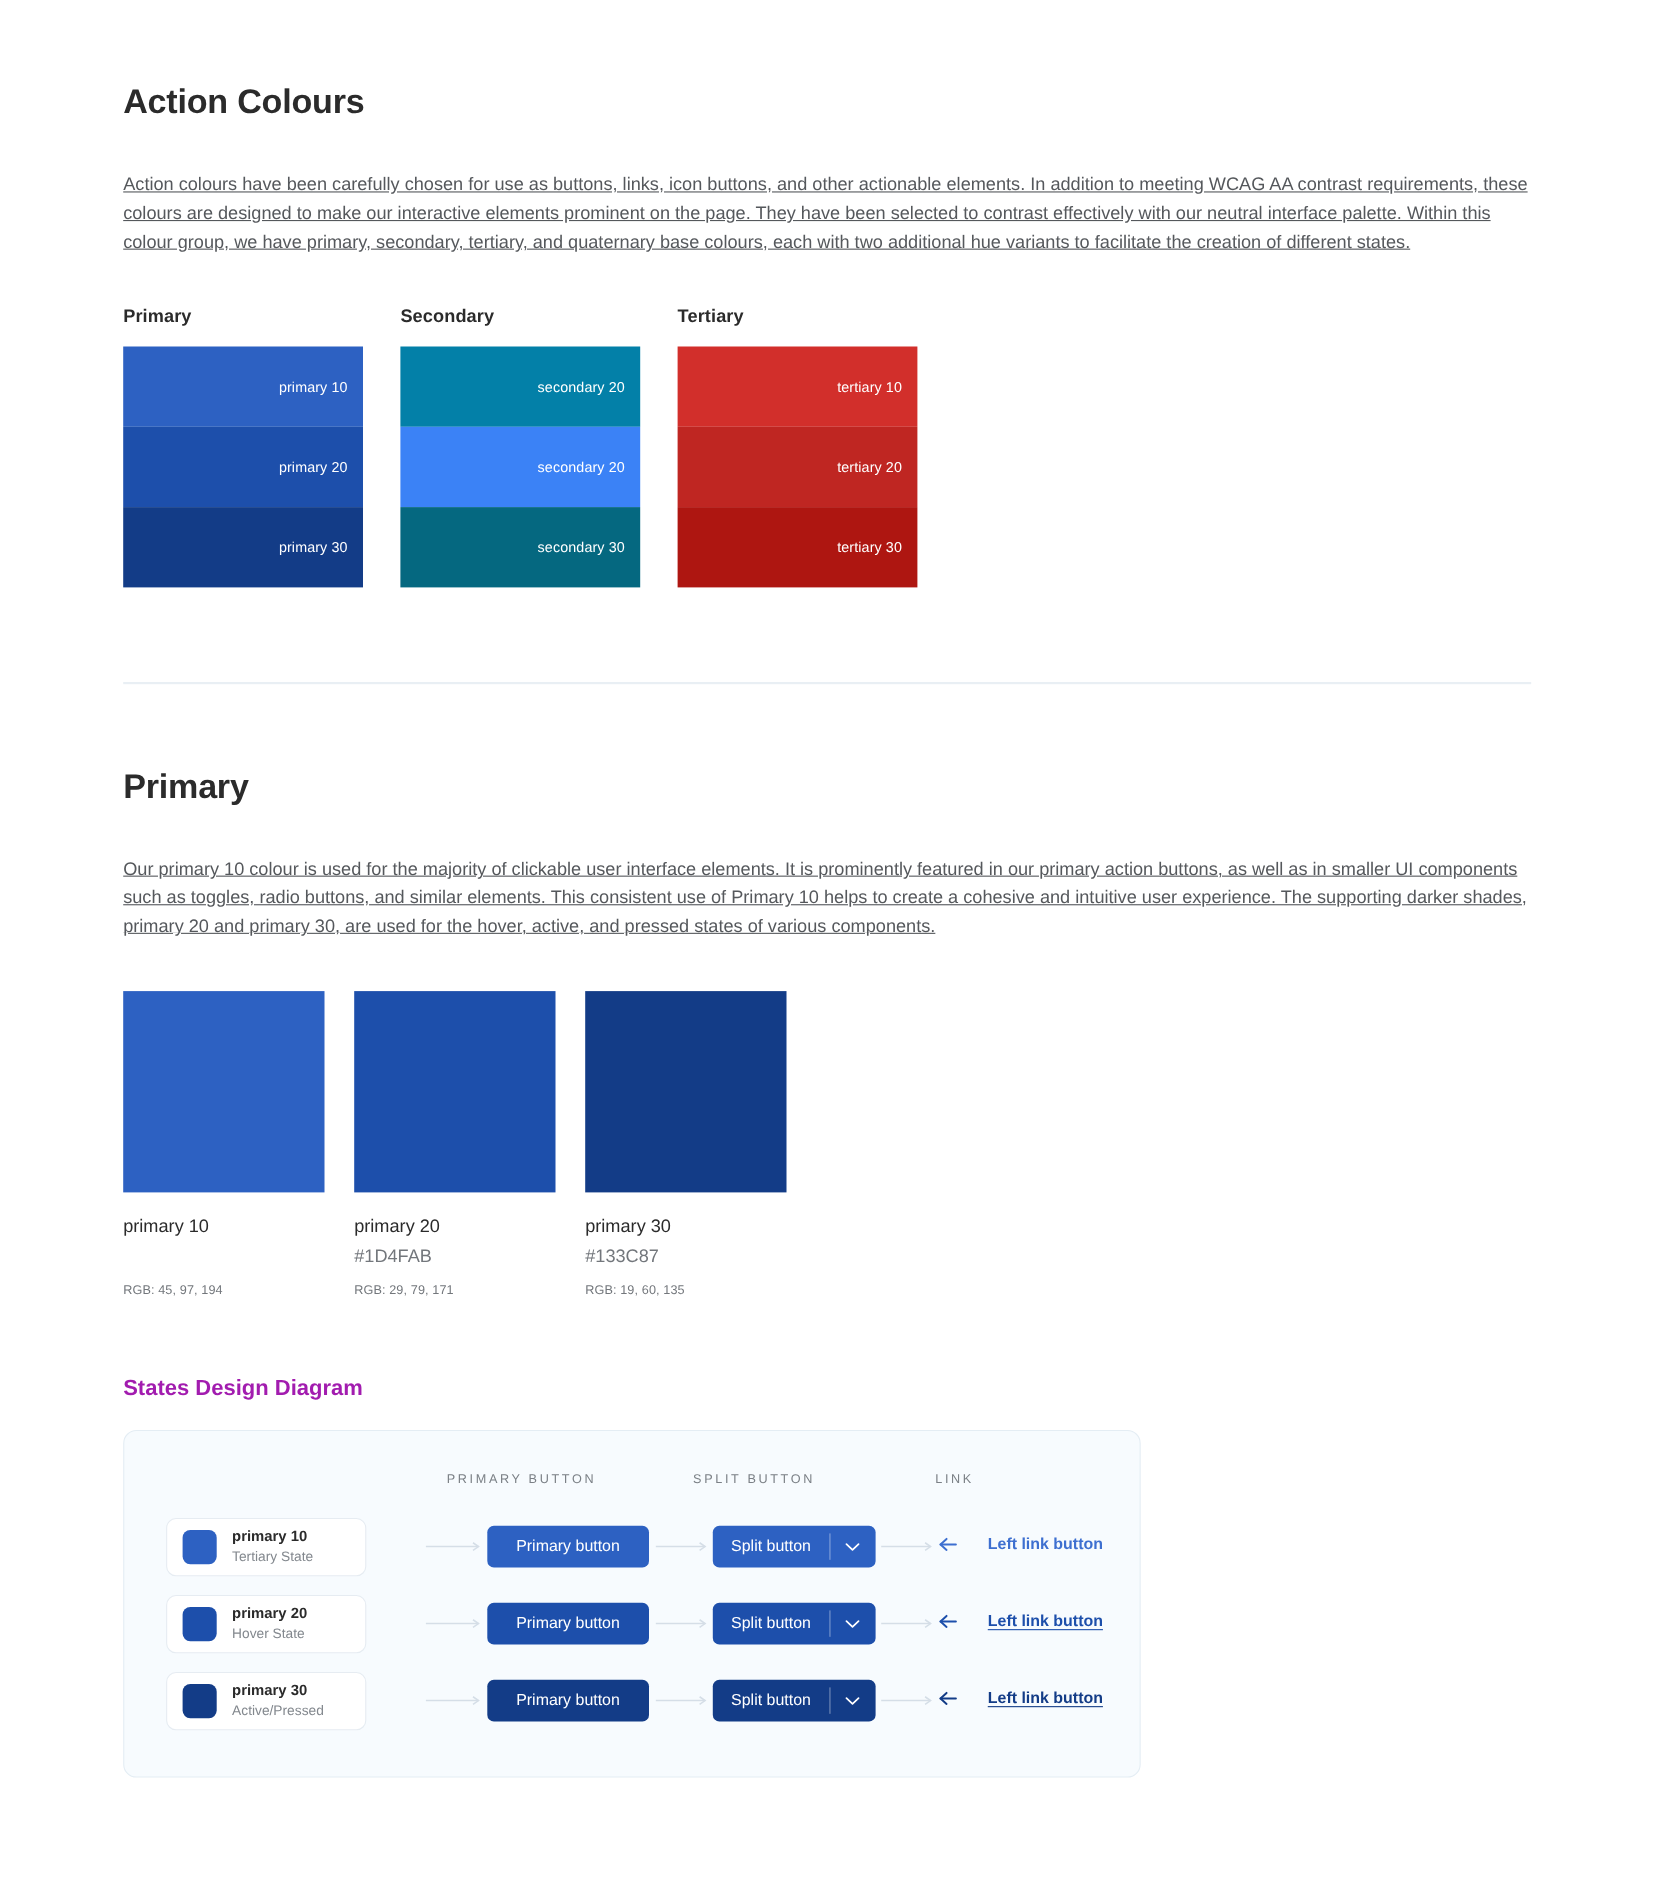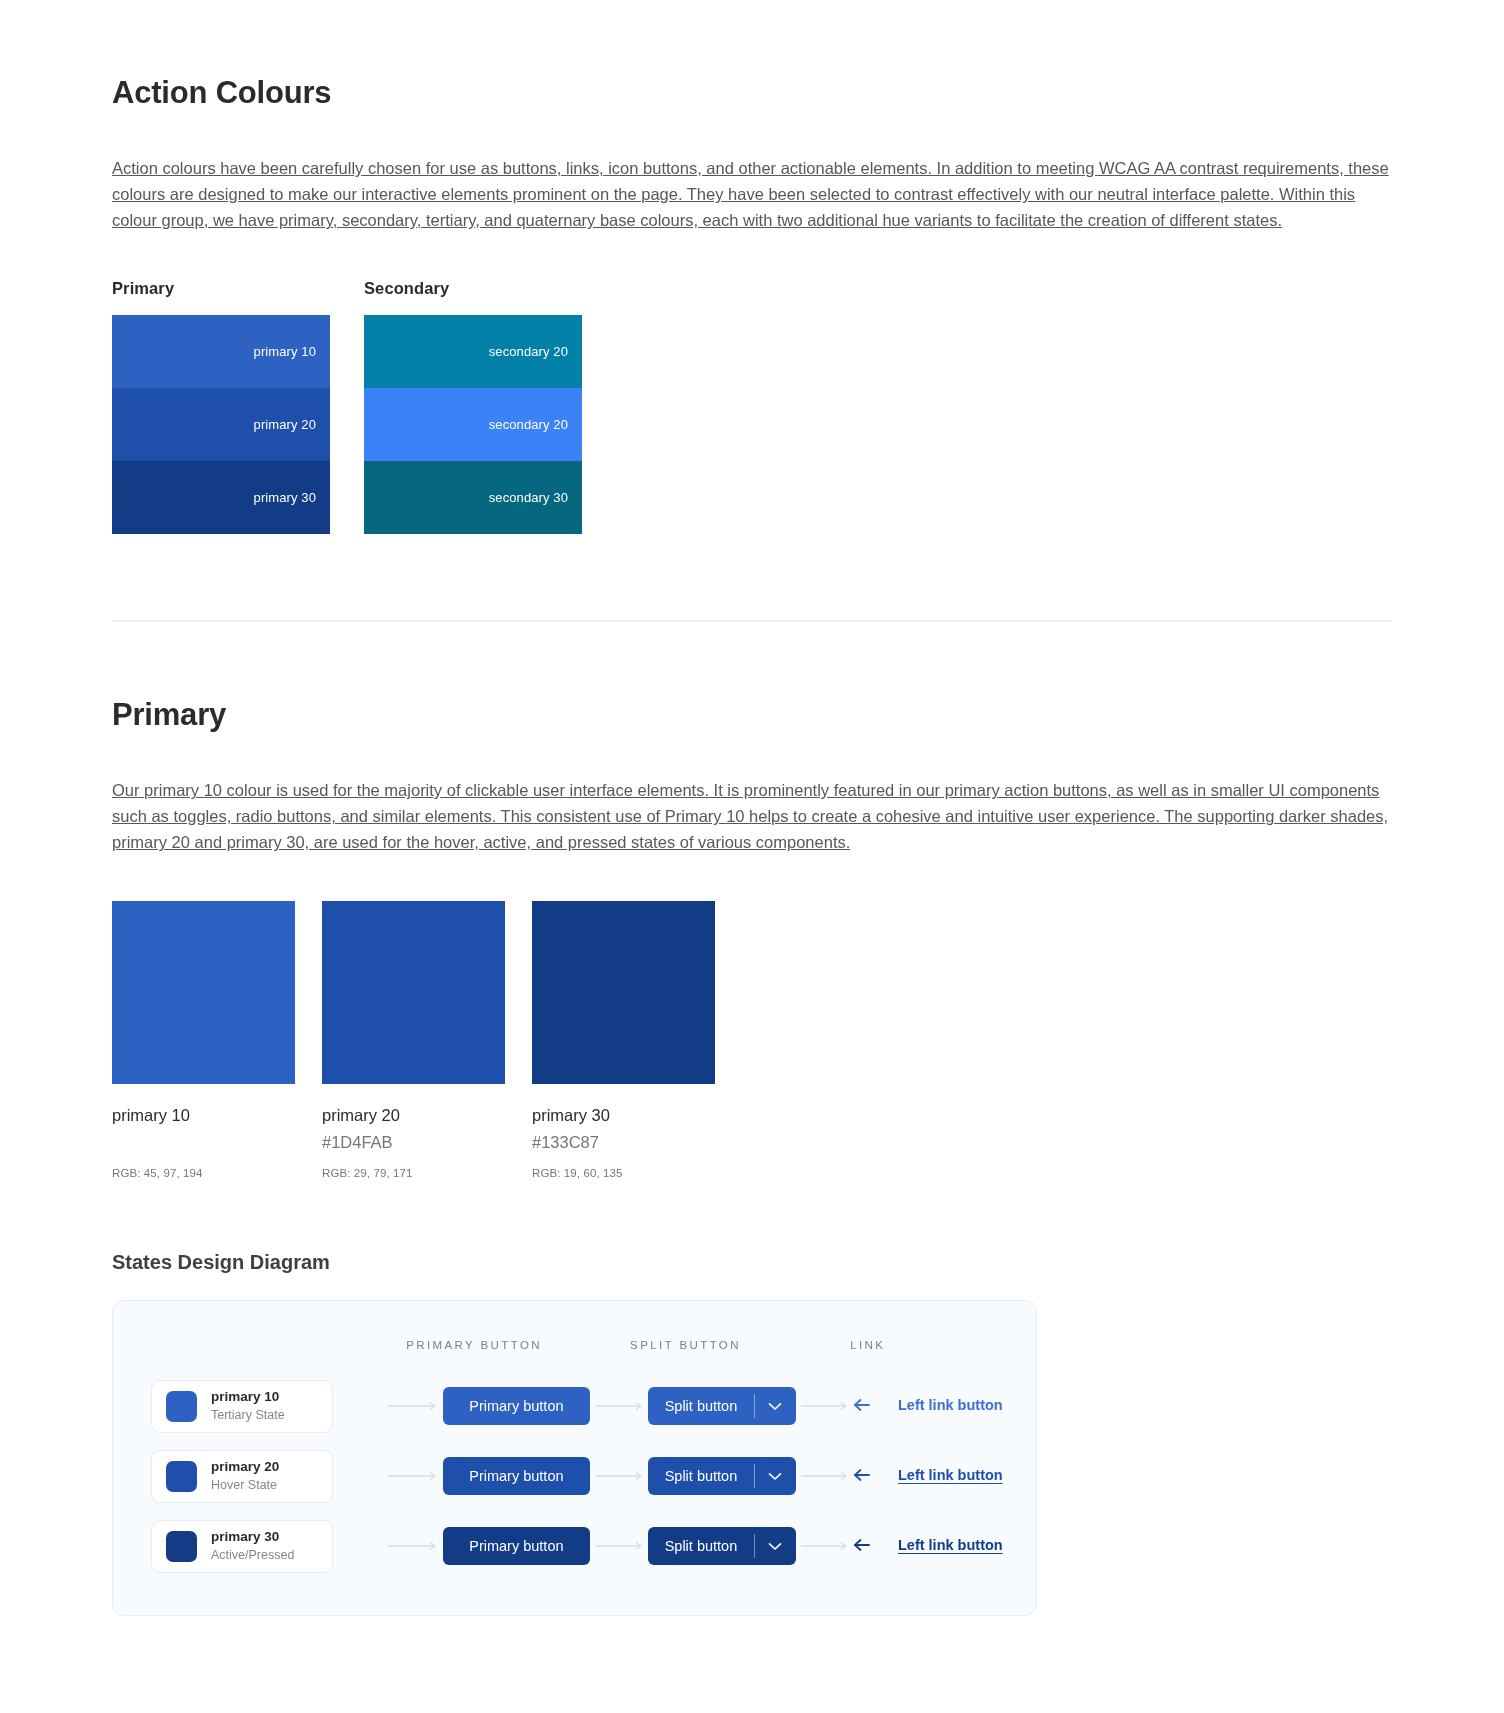"Tertiary" div.swatch-group { html: none -> <div> <div>Tertiary</div> <div> <div> <span>tertiary 10</span> </div> <div> <span>tertiary 20</span> </div> <div> <span>tertiary 30</span> </div> </div> </div> }
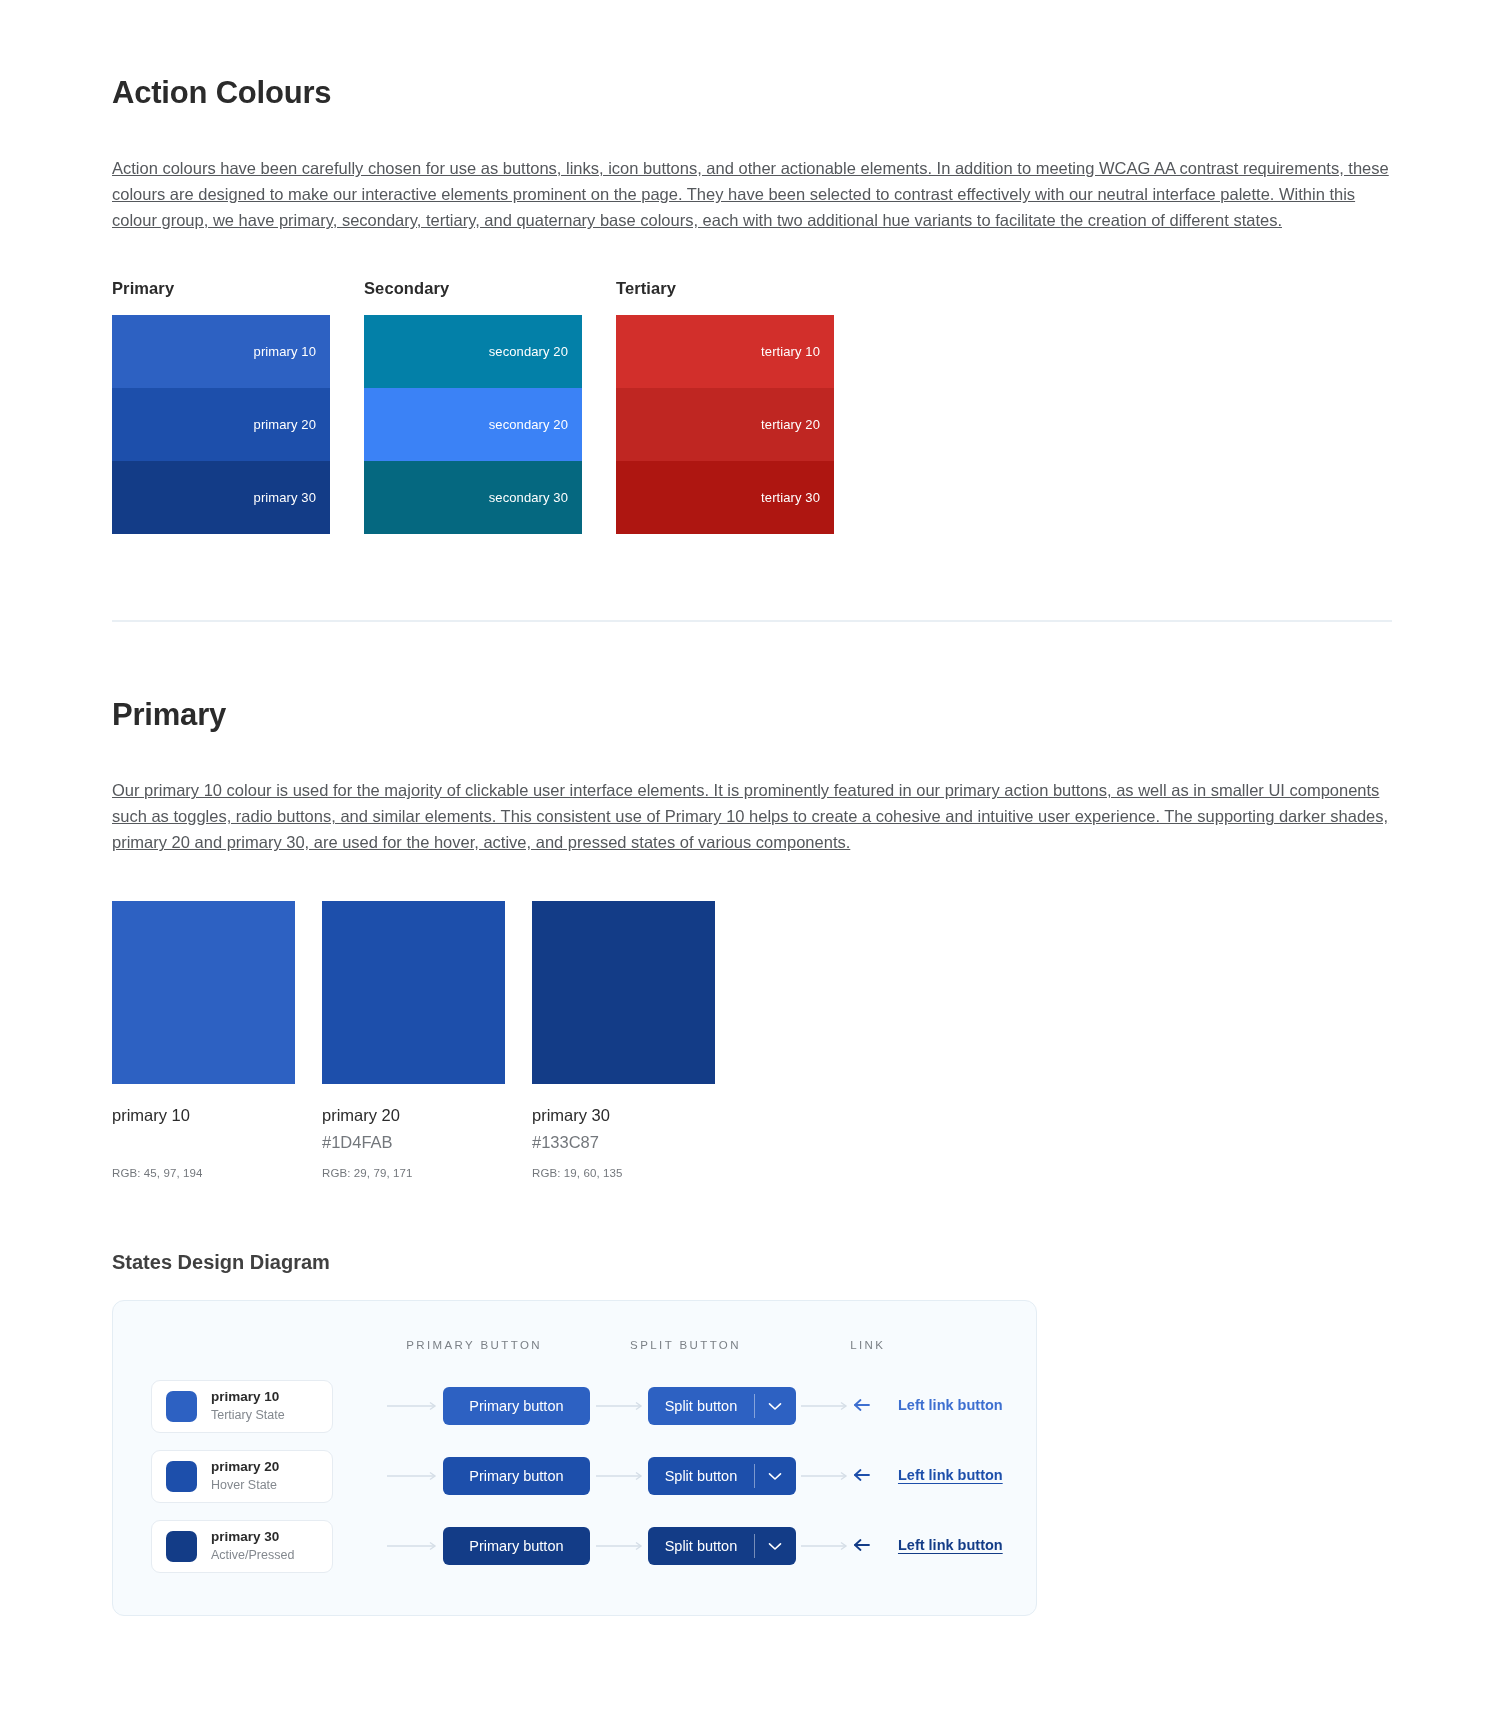"States Design Diagram" h2.subsection-title { color: #404040 -> #a21caf }
